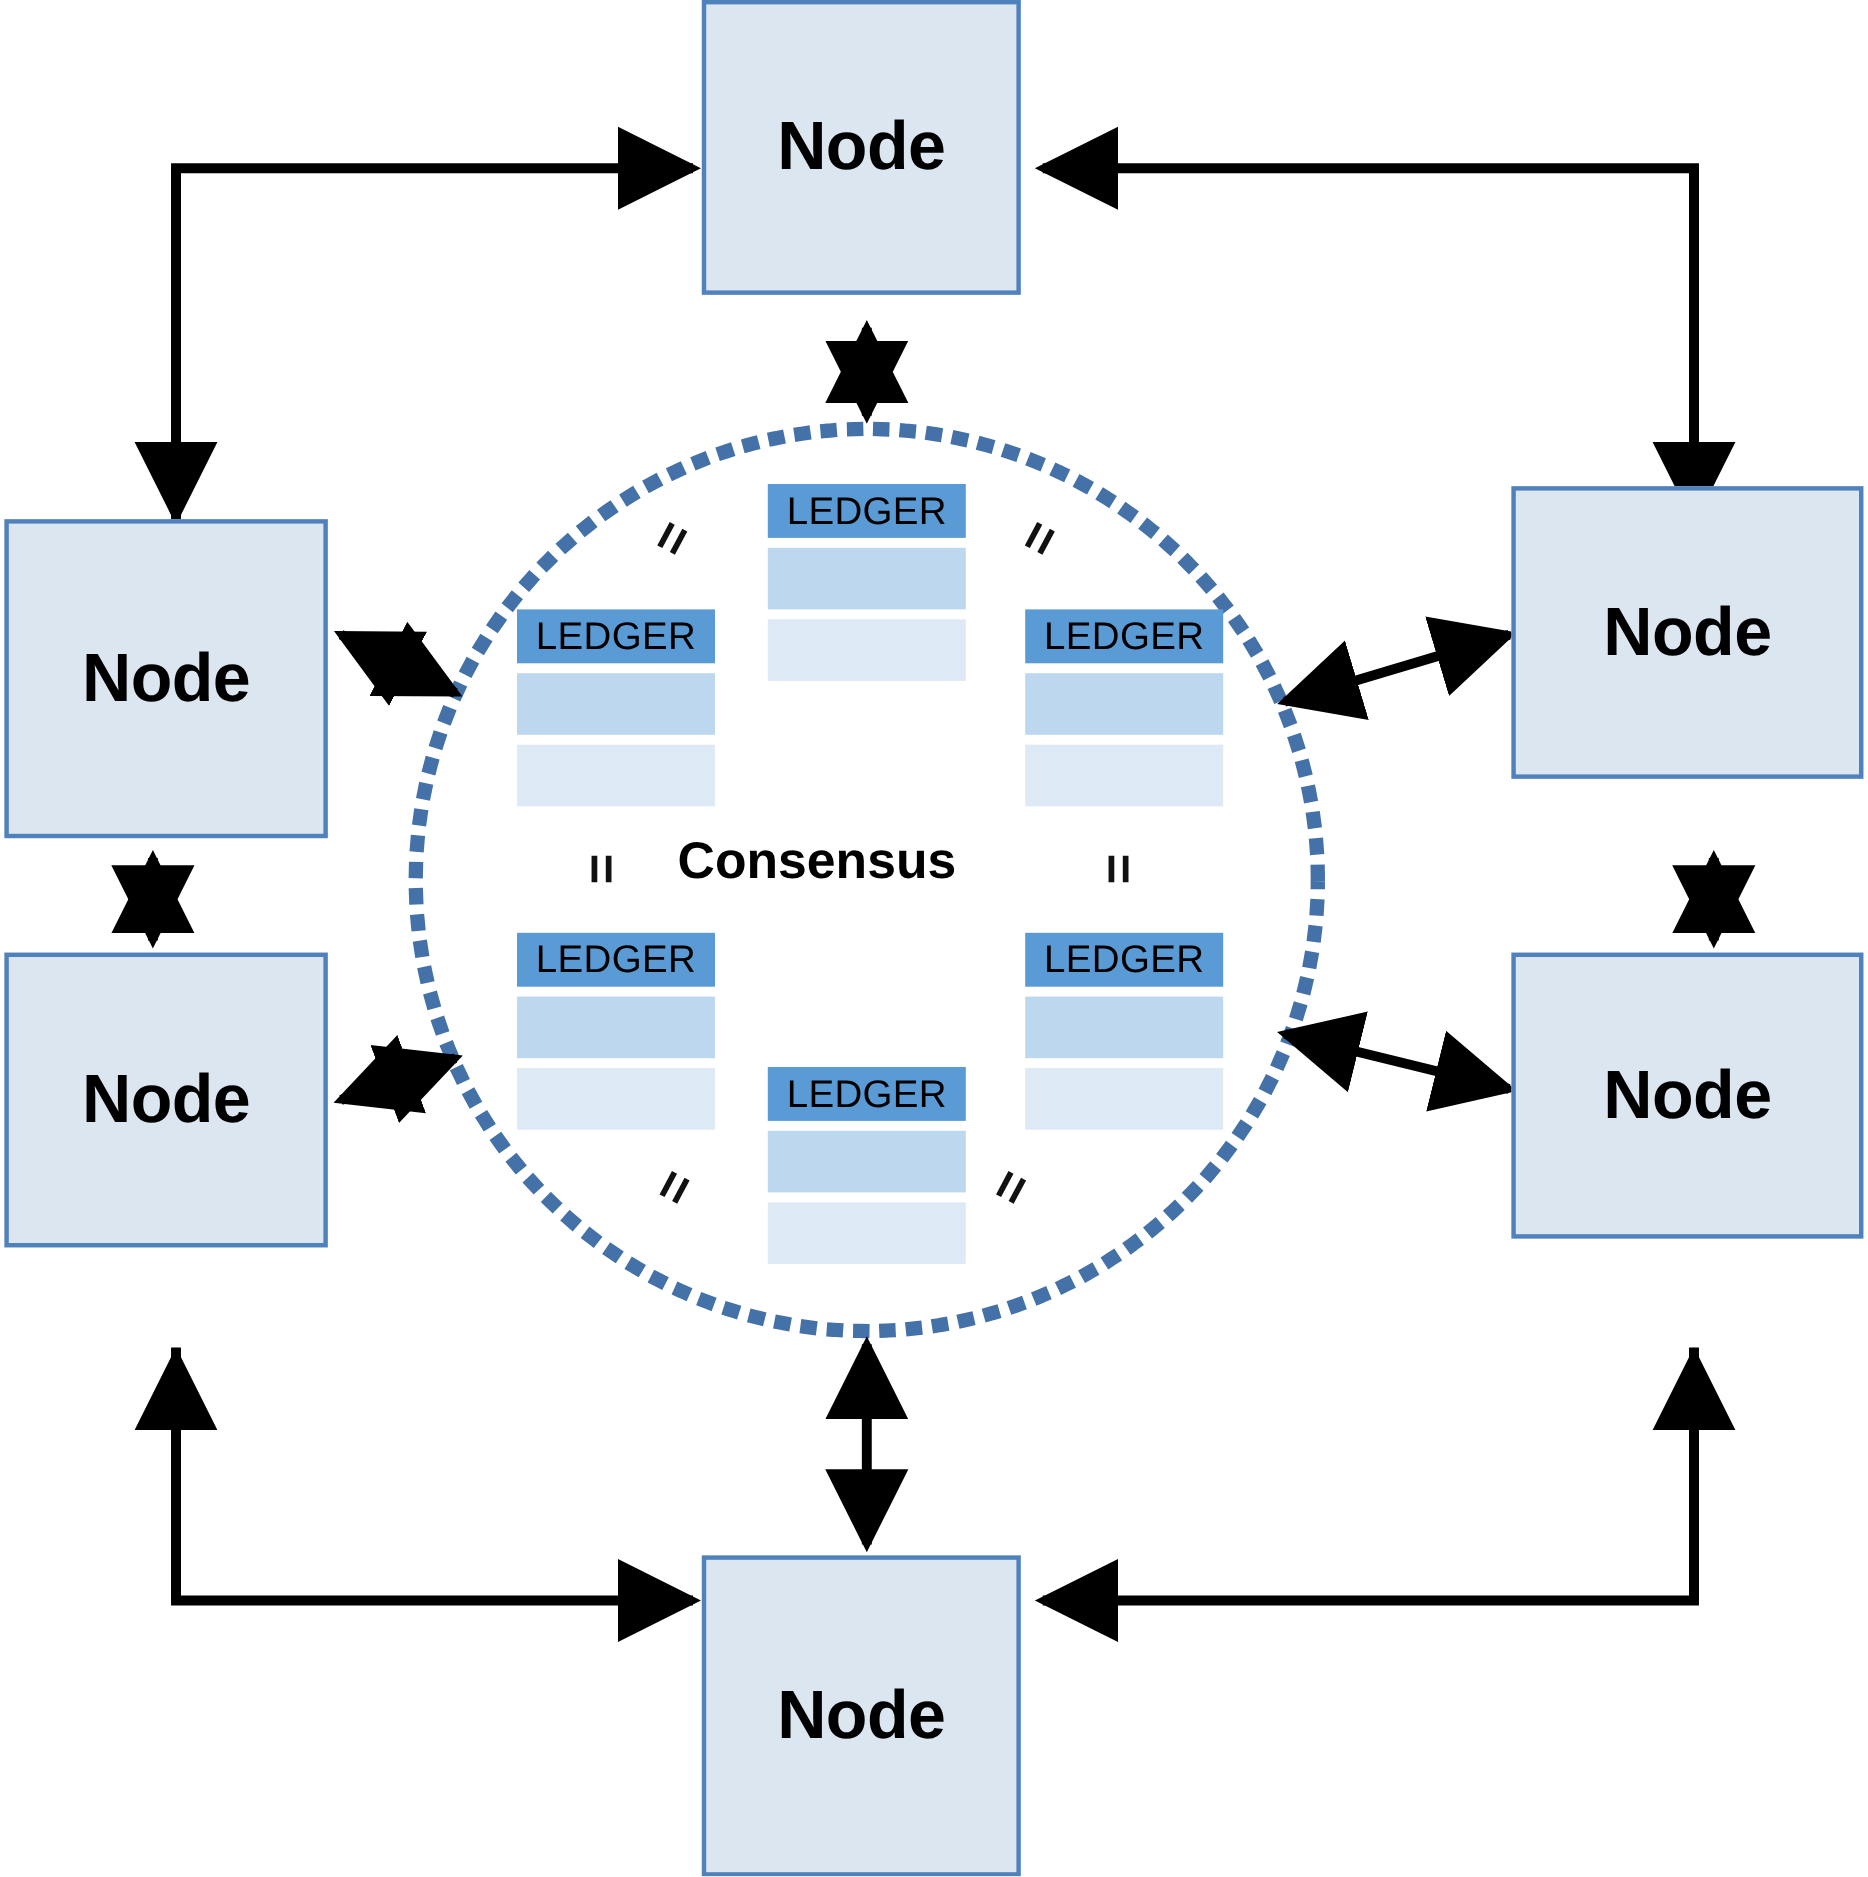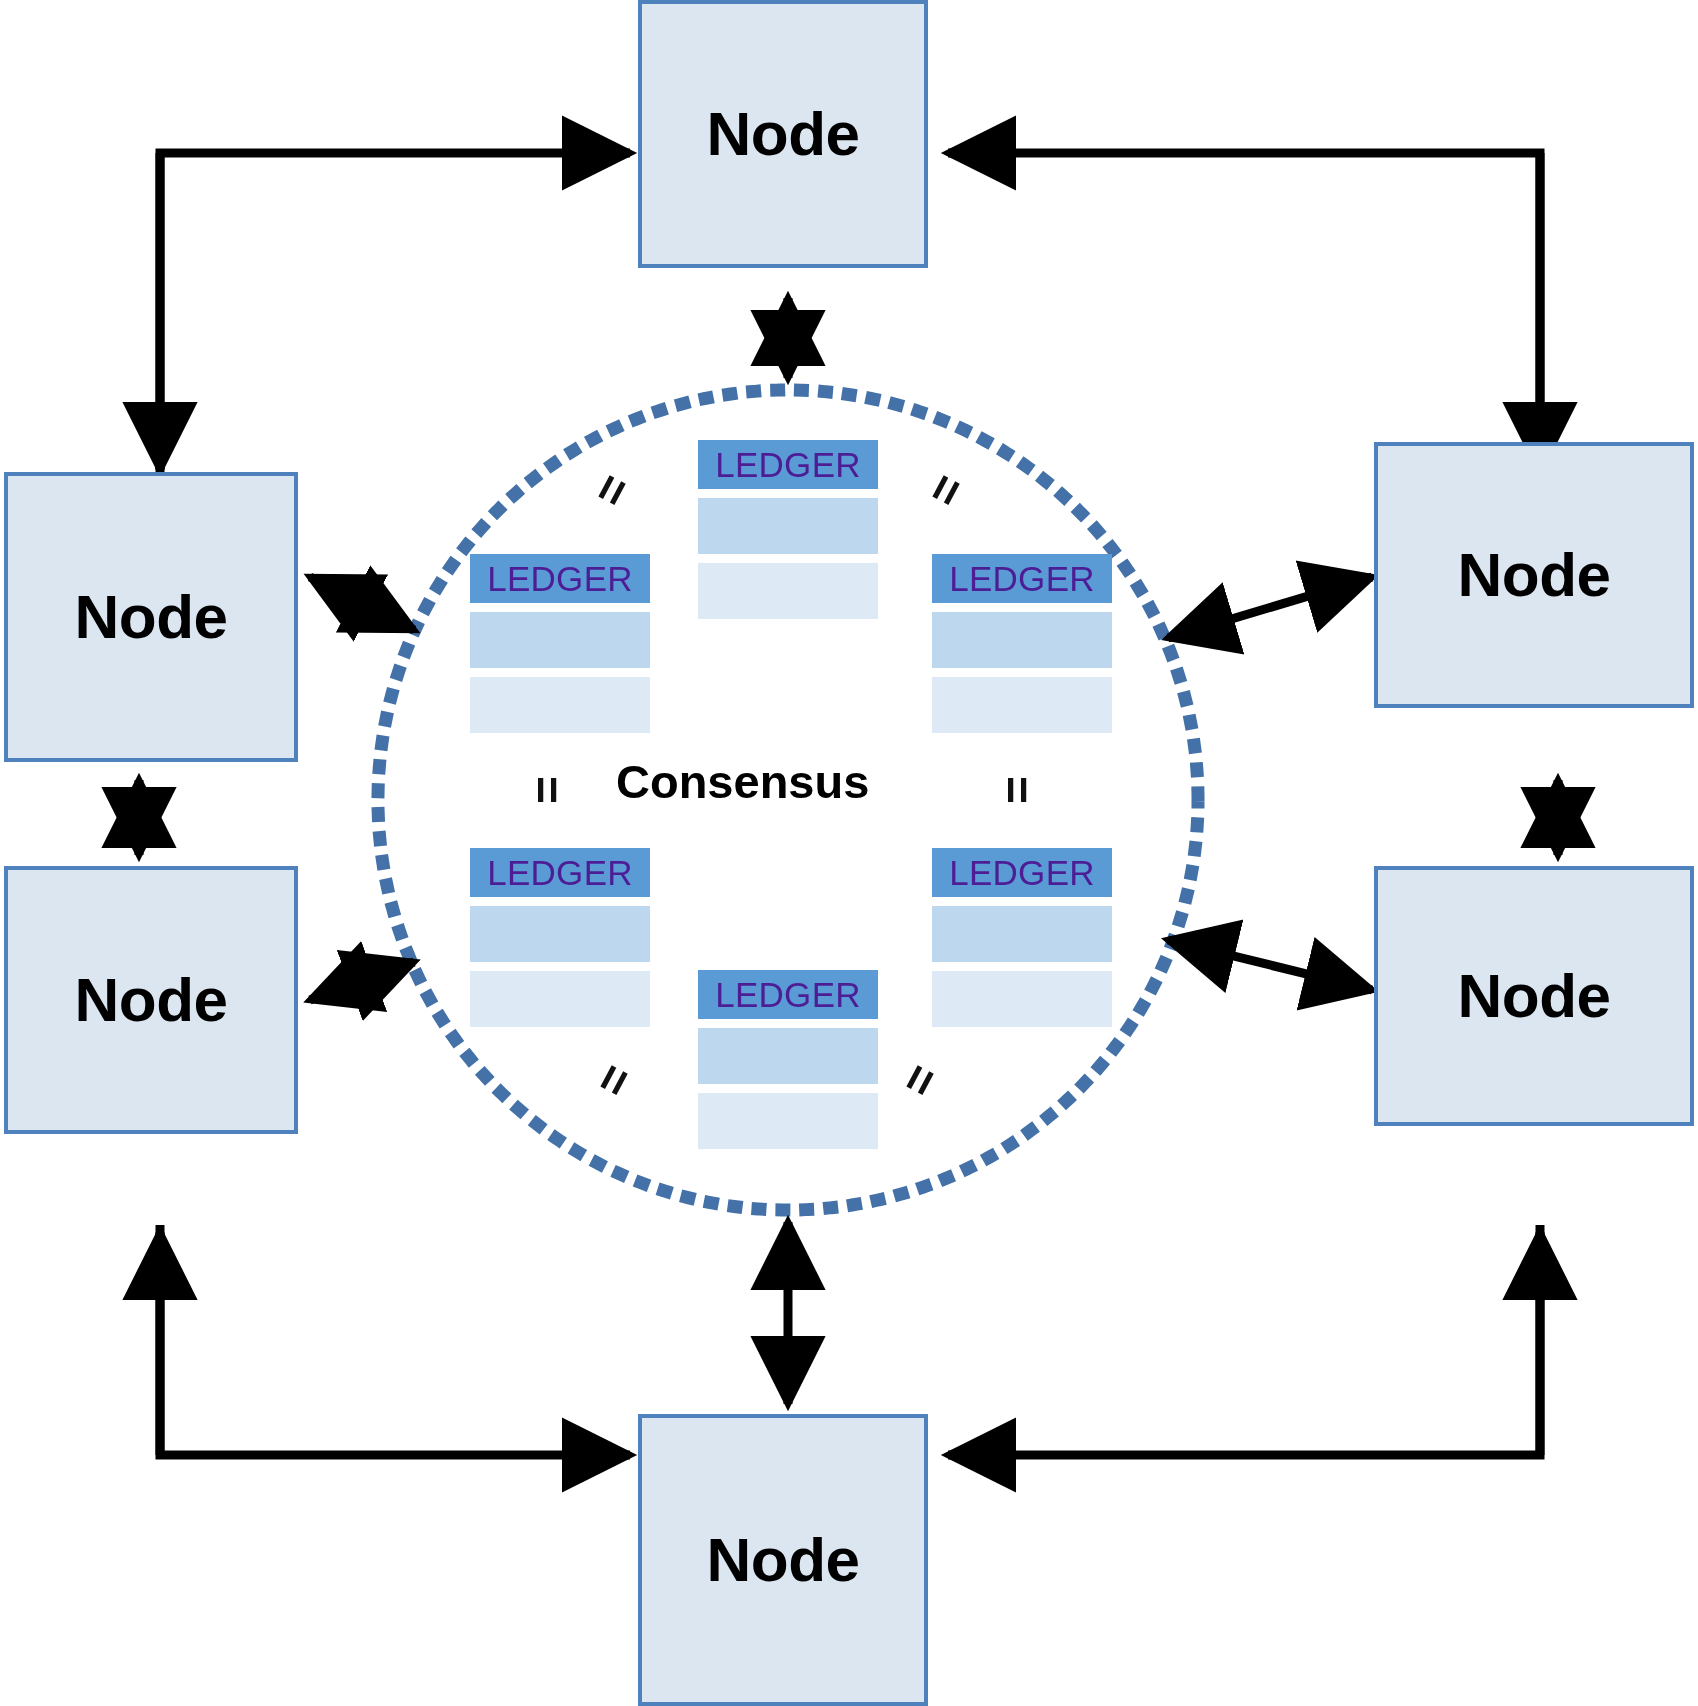"LEDGER" .ledger-head span { color: #4c1d95 -> #000000 }
